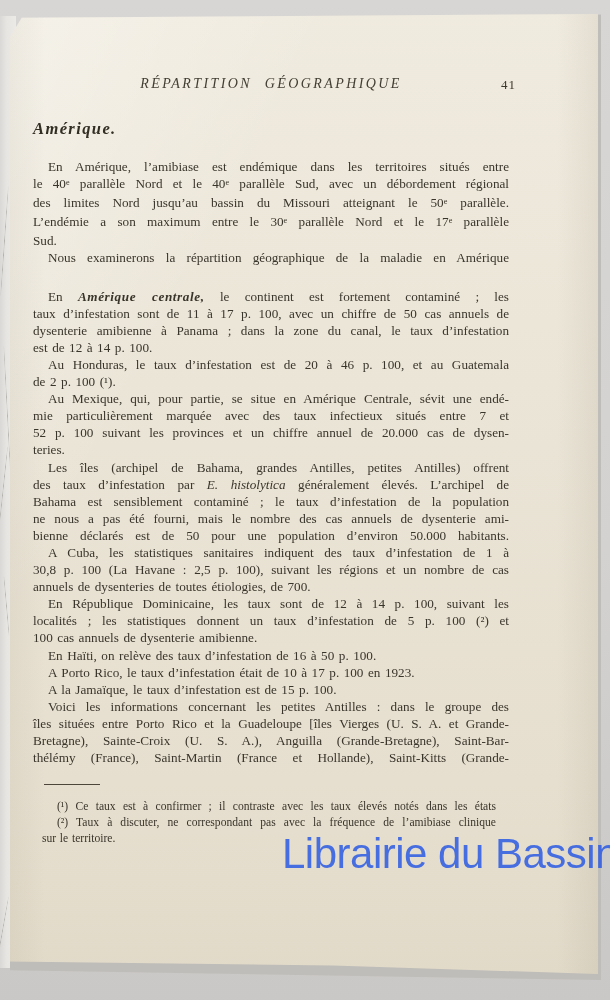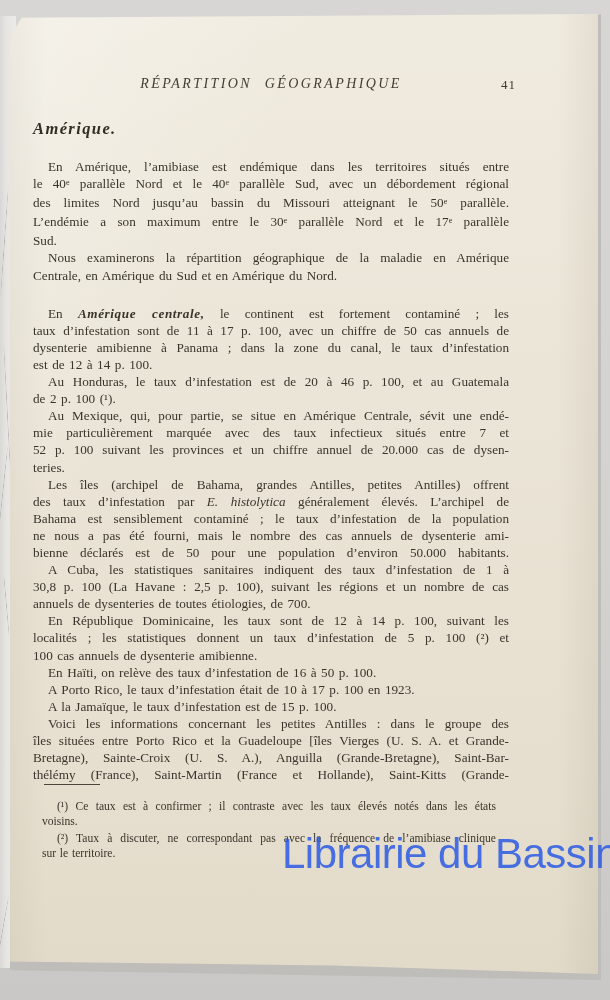"Centrale, en Amérique du Sud" div.line { html: <div><span>Centrale, en Amérique du Sud et en Amérique du Nord.</span></div> -> none }
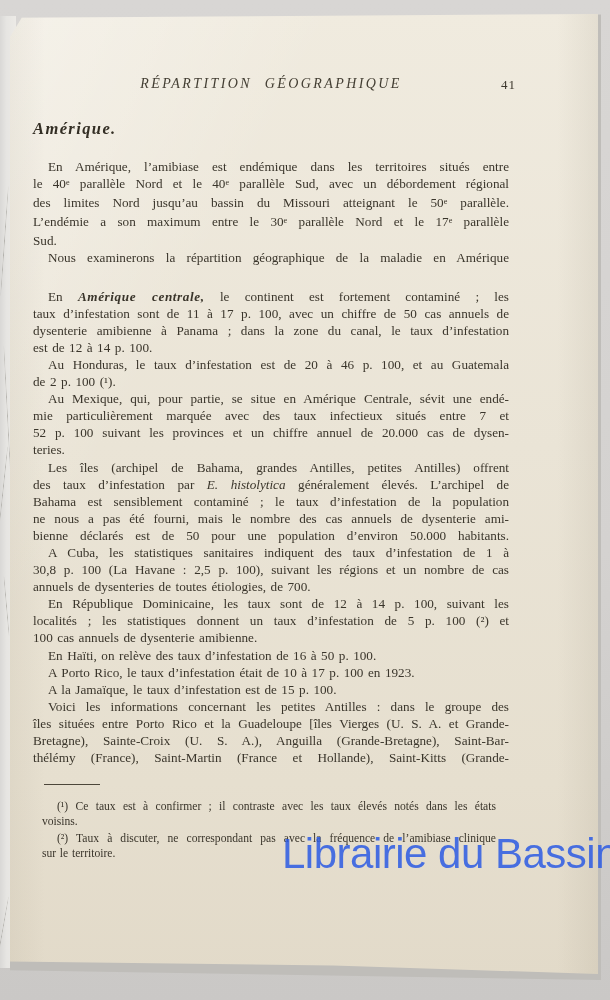"voisins." div.line { html: <div><span>voisins.</span></div> -> none }
